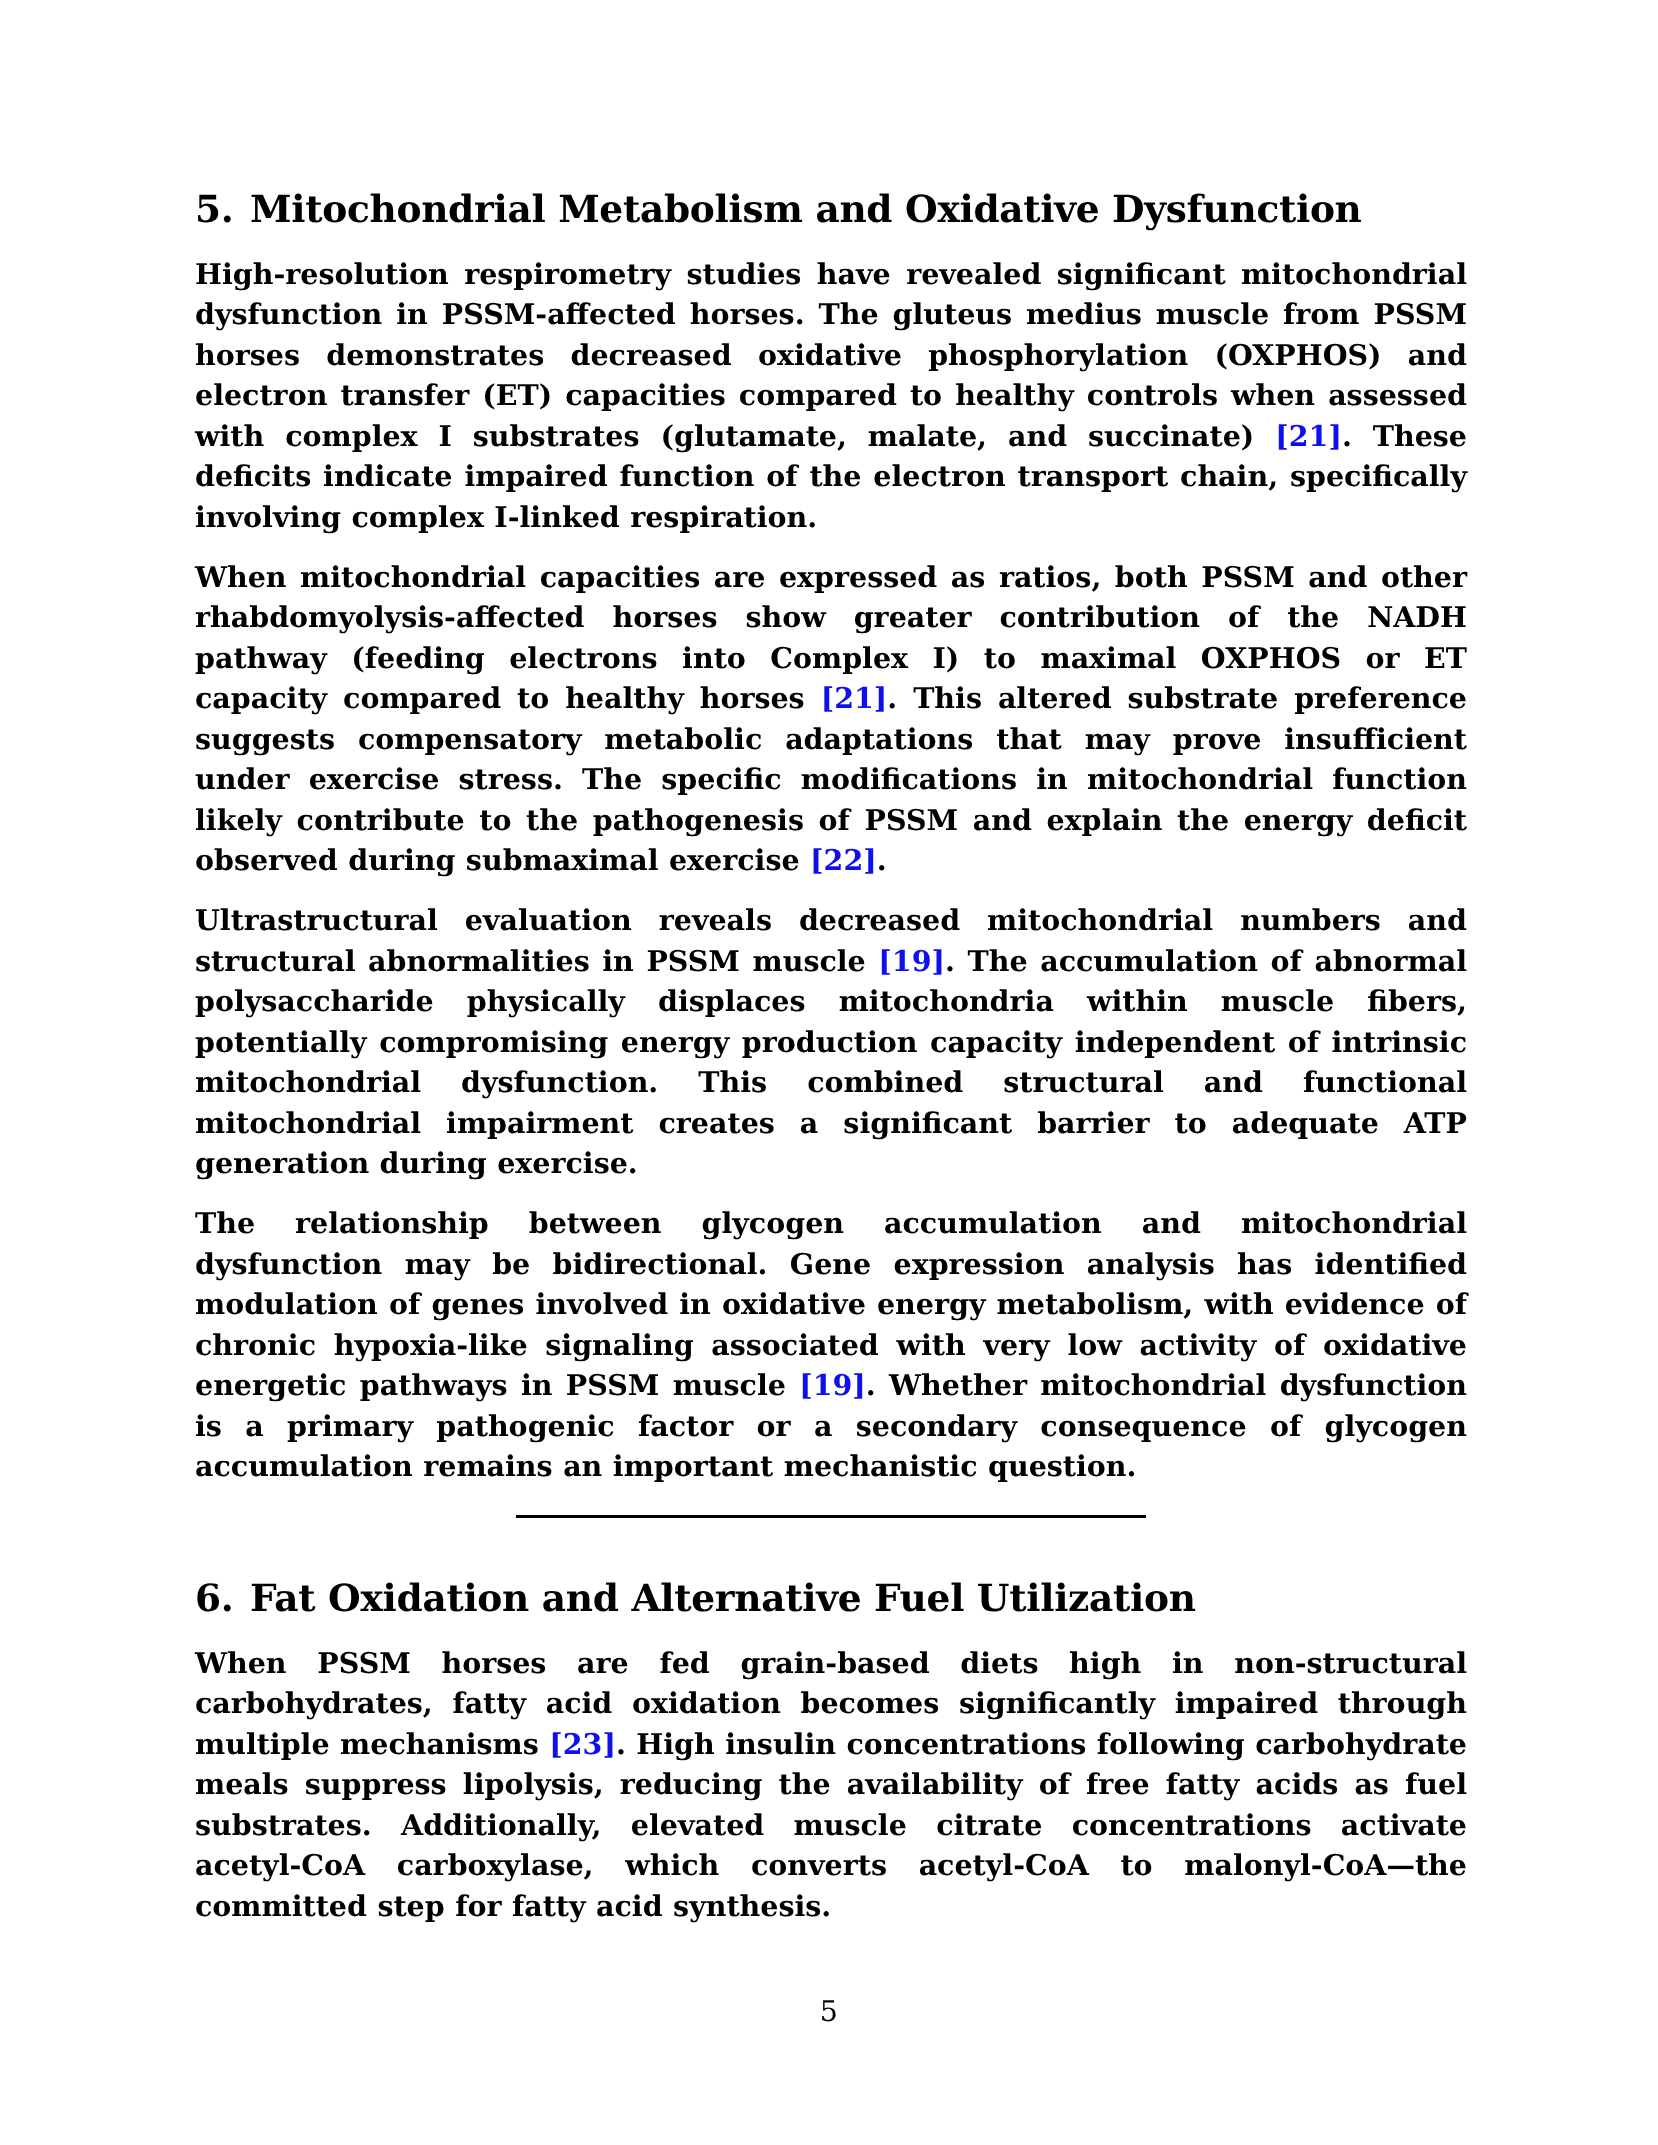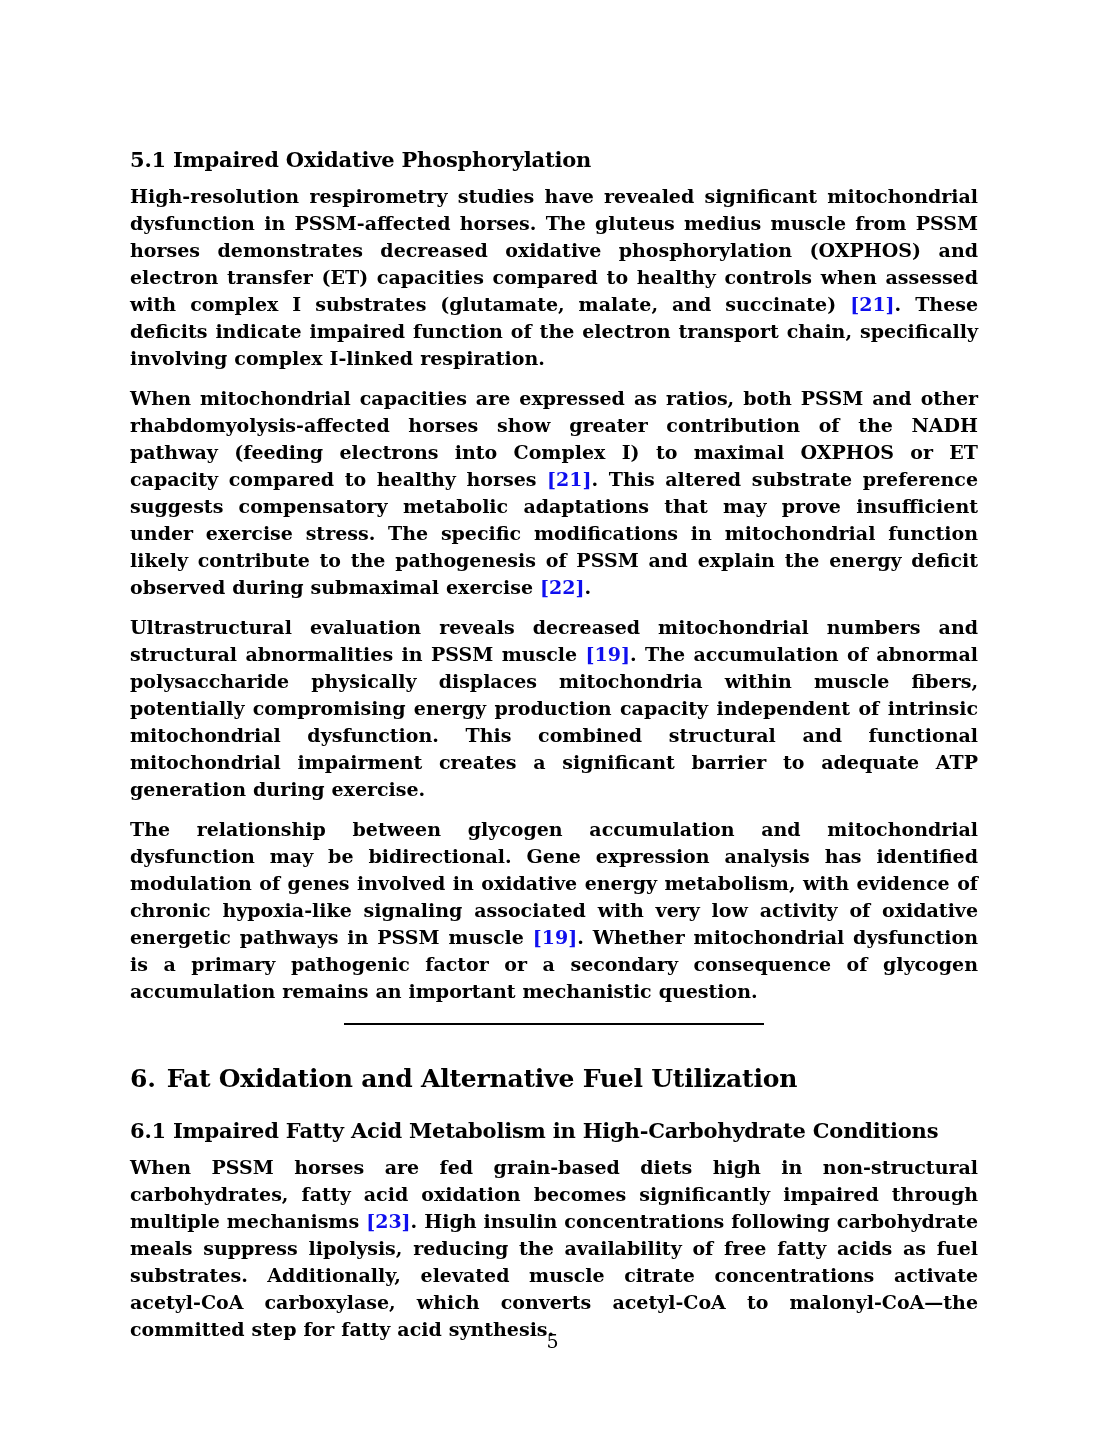"5. Mitochondrial Metabolism and" h2.section-heading { html: none -> <h2><span>5.</span><span>Mitochondrial Metabolism and Oxidative Dysfunction</span></h2> }
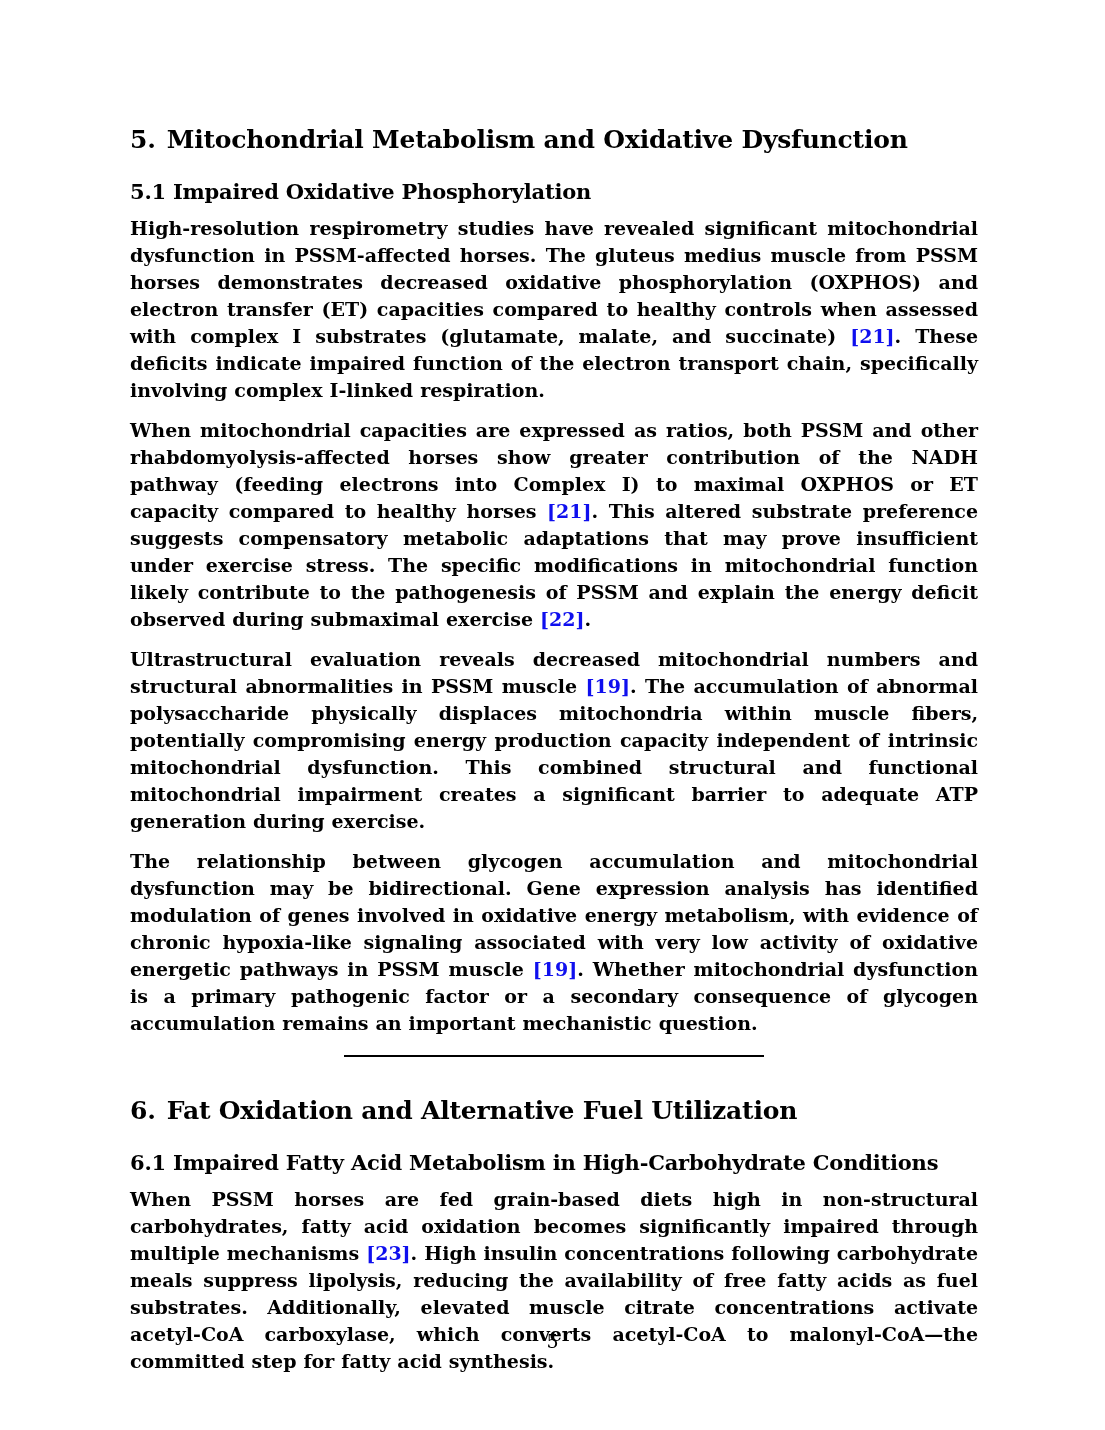"5.1 Impaired Oxidative Phosphorylation" h3.subsection-heading { html: <h3><span>5.1</span><span>Impaired Oxidative Phosphorylation</span></h3> -> none }
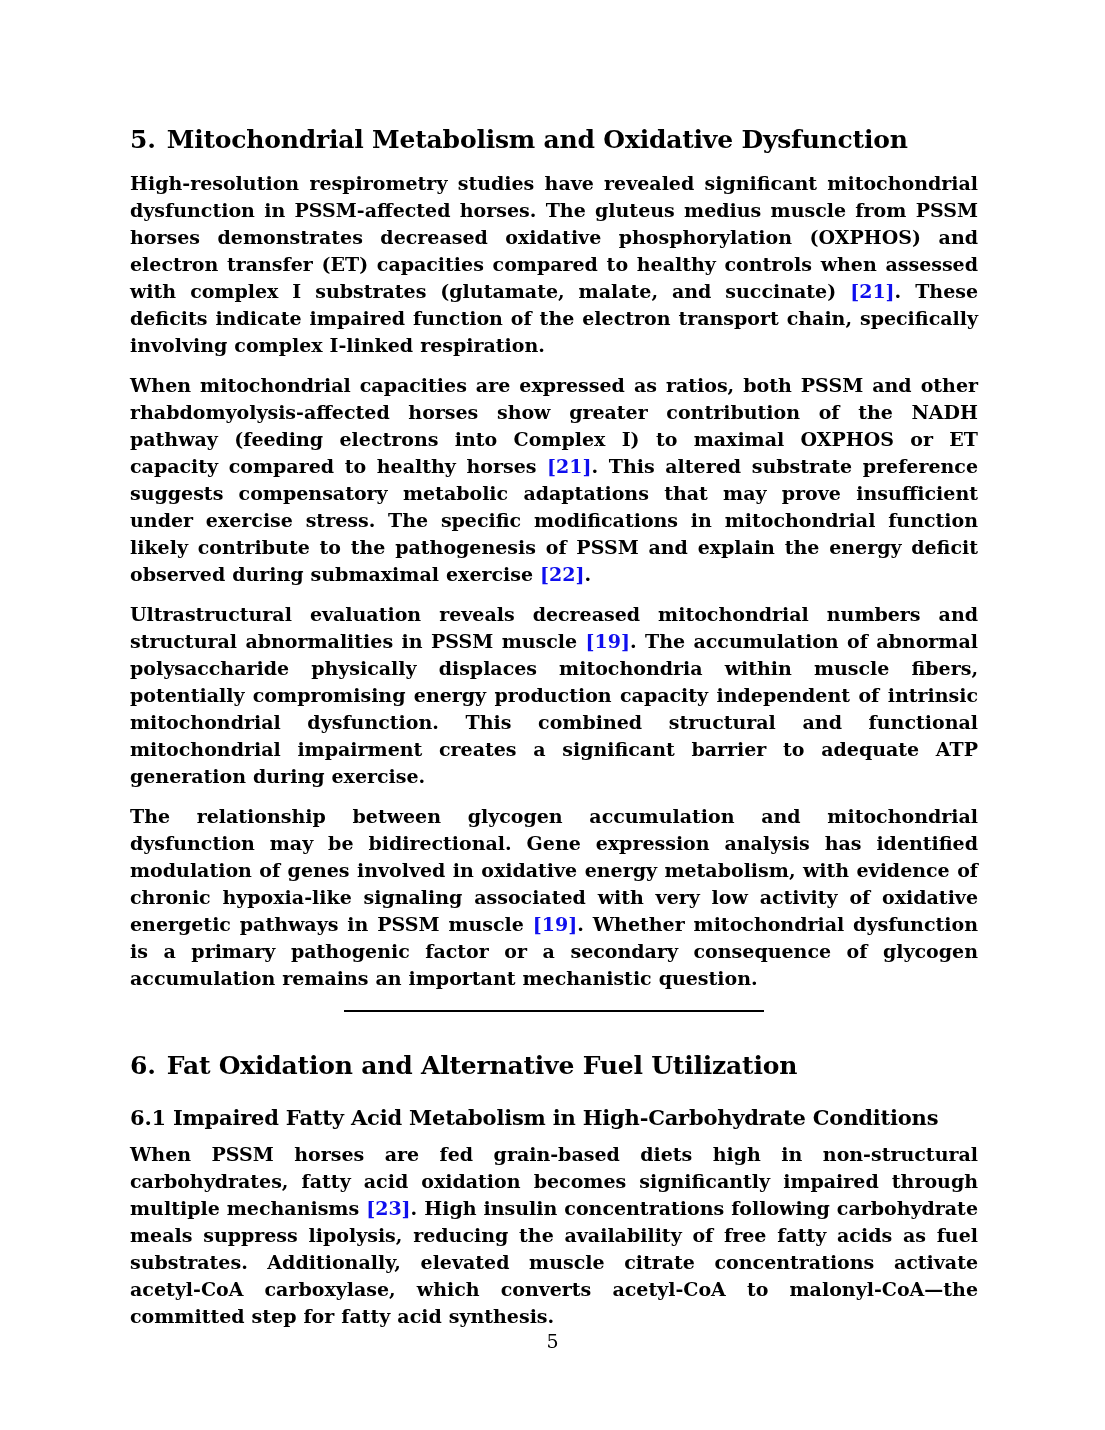"6.1 Impaired Fatty Acid Metabolism" h3.subsection-heading { html: <h3><span>6.1</span><span>Impaired Fatty Acid Metabolism in High-Carbohydrate Conditions</span></h3> -> none }
